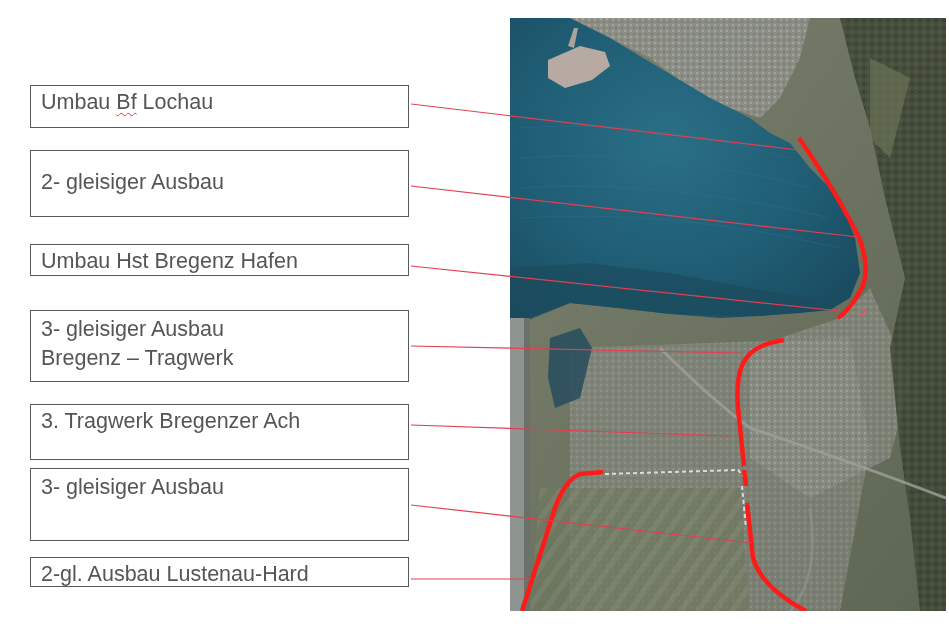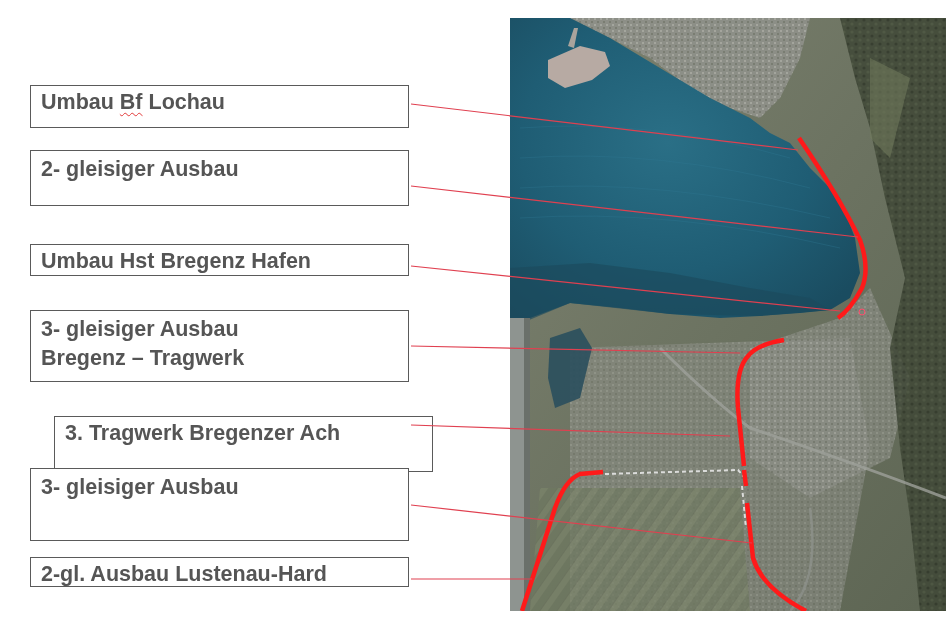"Umbau Bf Lochau" .label-line { font-weight: bold -> none }
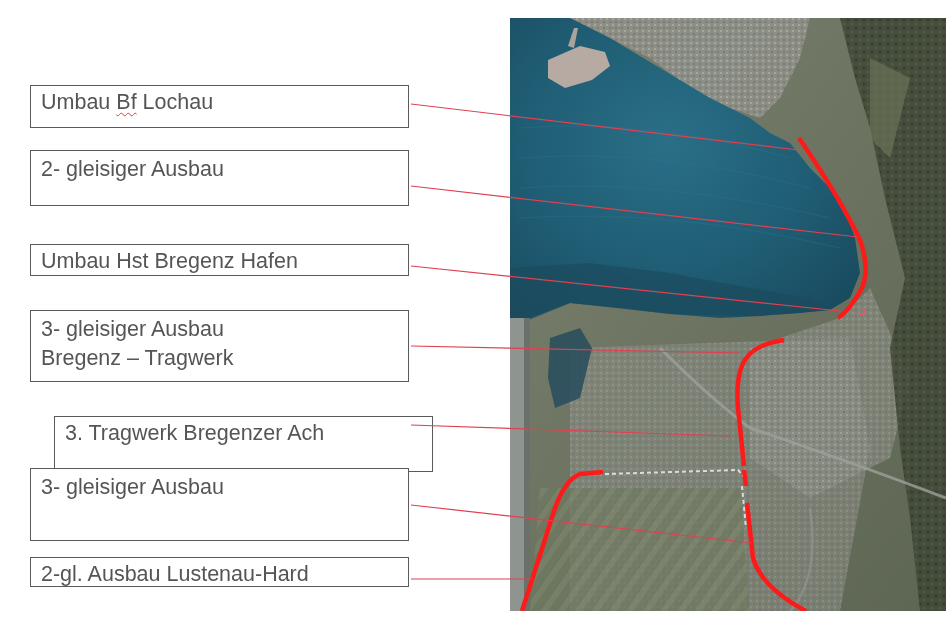"2- gleisiger Ausbau" div.label-box { height: 56px -> 67px; padding-top: 4px -> 17px }
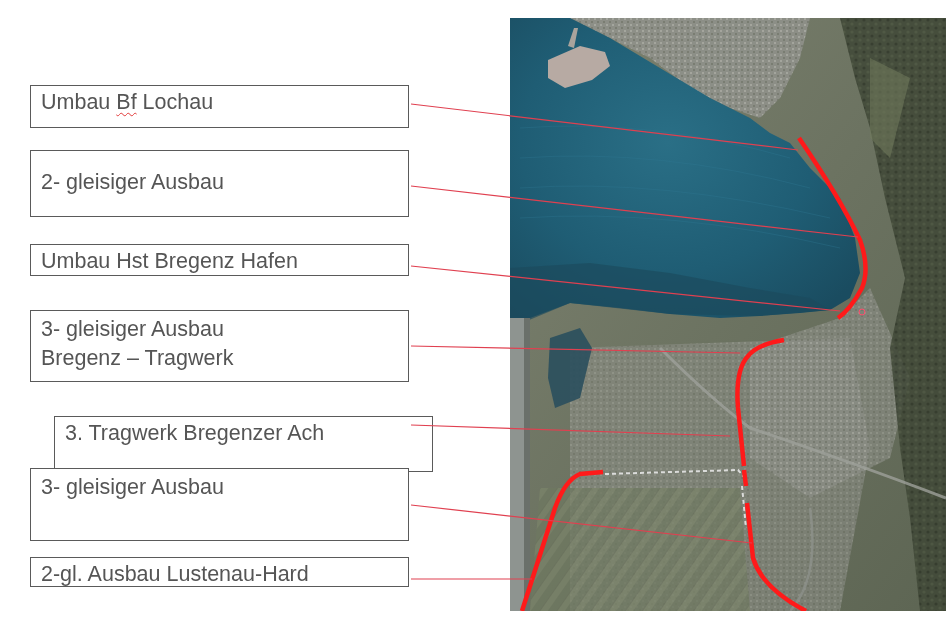"3. Tragwerk Bregenzer Ach" div.label-box { margin-left: 24px -> none; top: 416px -> 404px }
